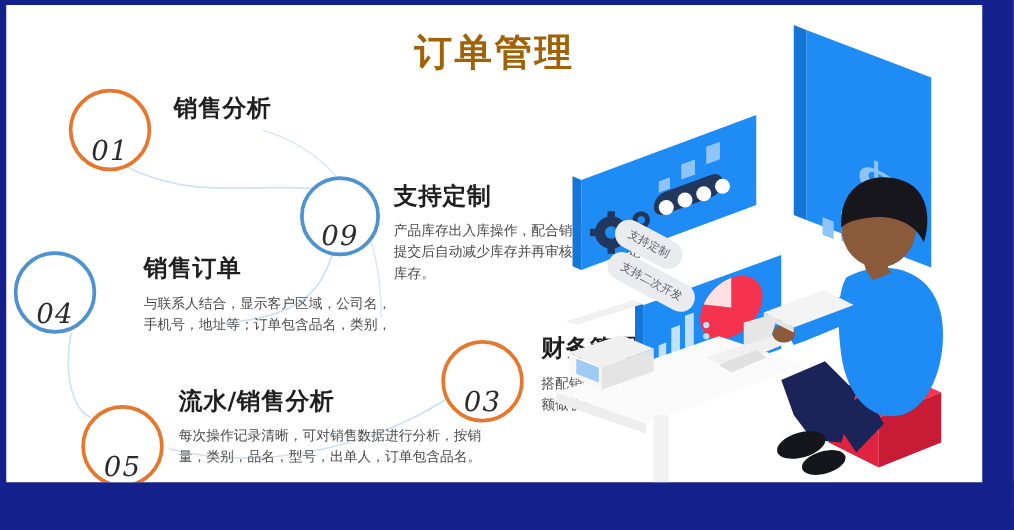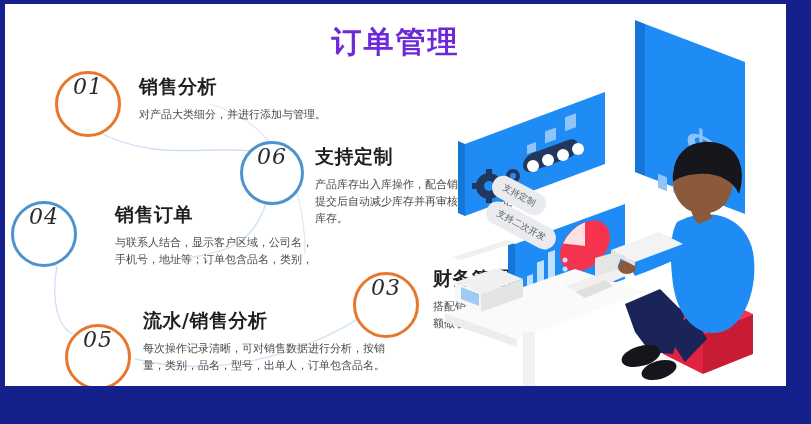"订单管理" #title { color: #6d28d9 -> #a16207 }
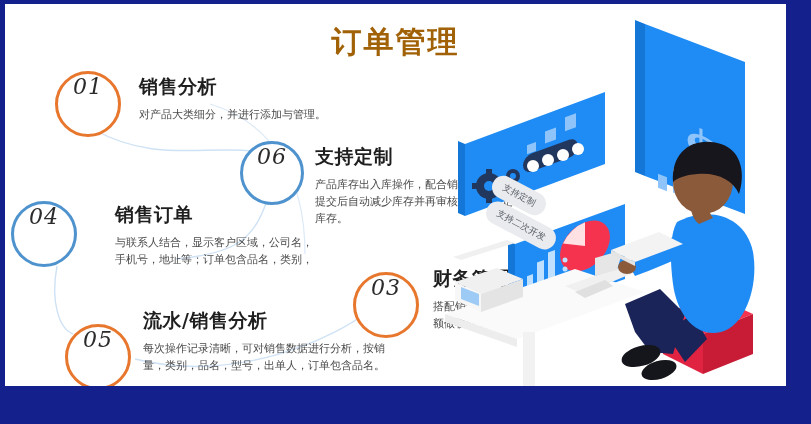"01" .circle { align-items: flex-start -> flex-end }
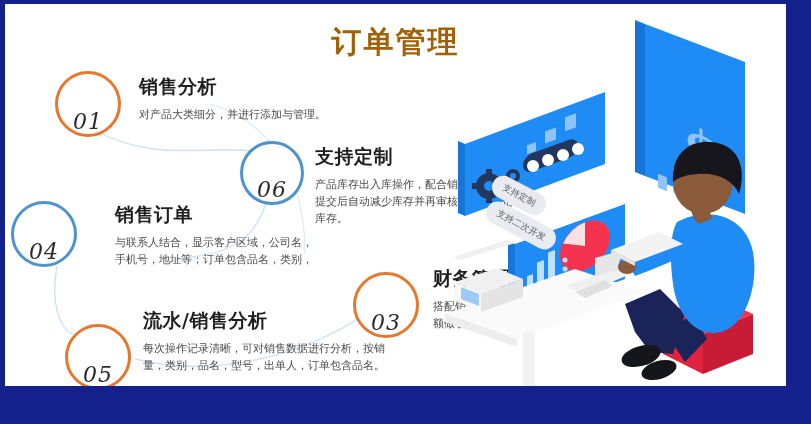"对产品大类细分，并进行添加与管理。" div.desc { html: <div> <div>对产品大类细分，并进行添加与管理。</div> </div> -> none }
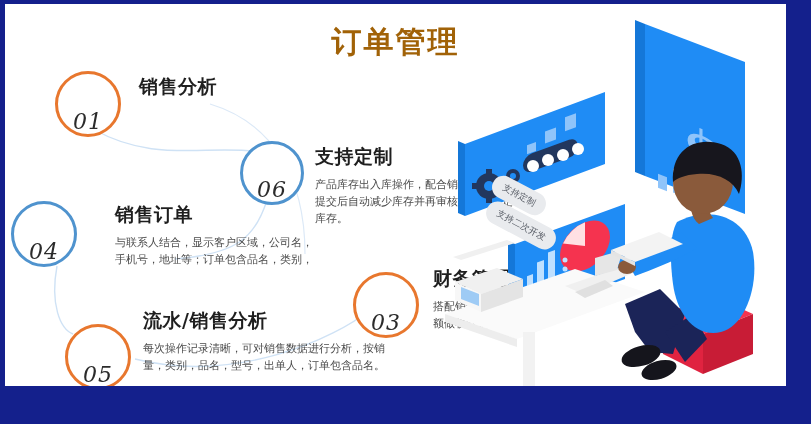"06" span { text: 06 -> 09 }
